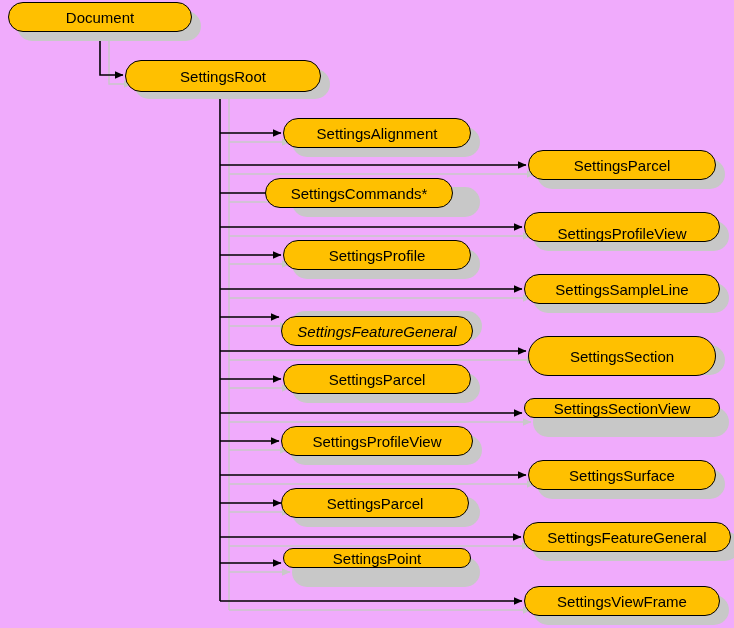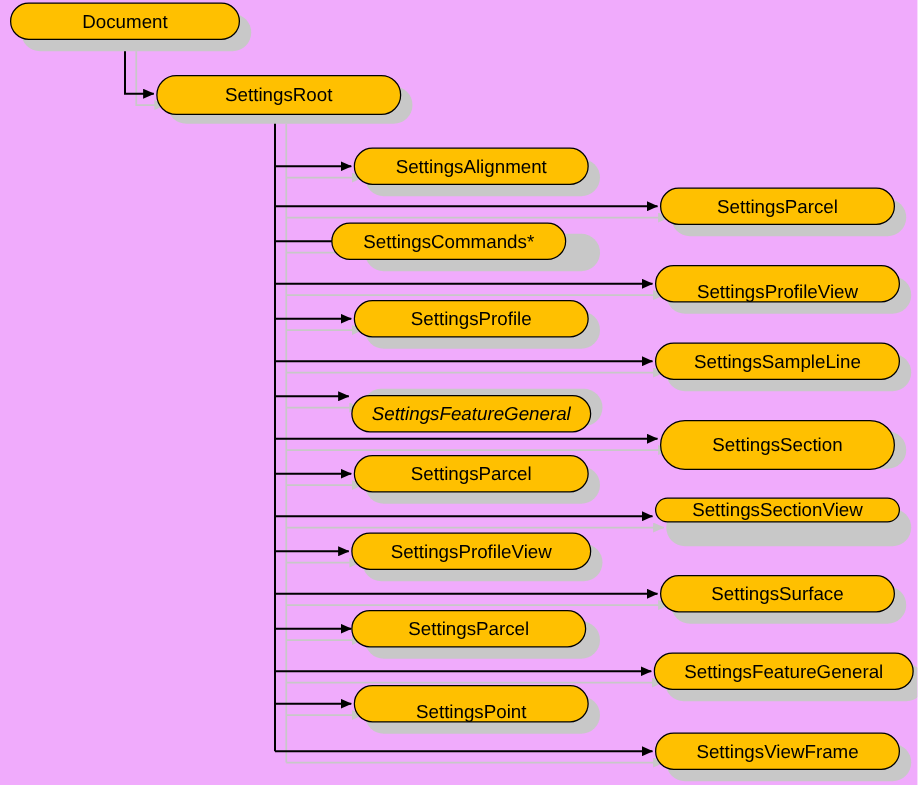"SettingsPoint" div.node { align-items: flex-end -> none; height: 30px -> 20px }
